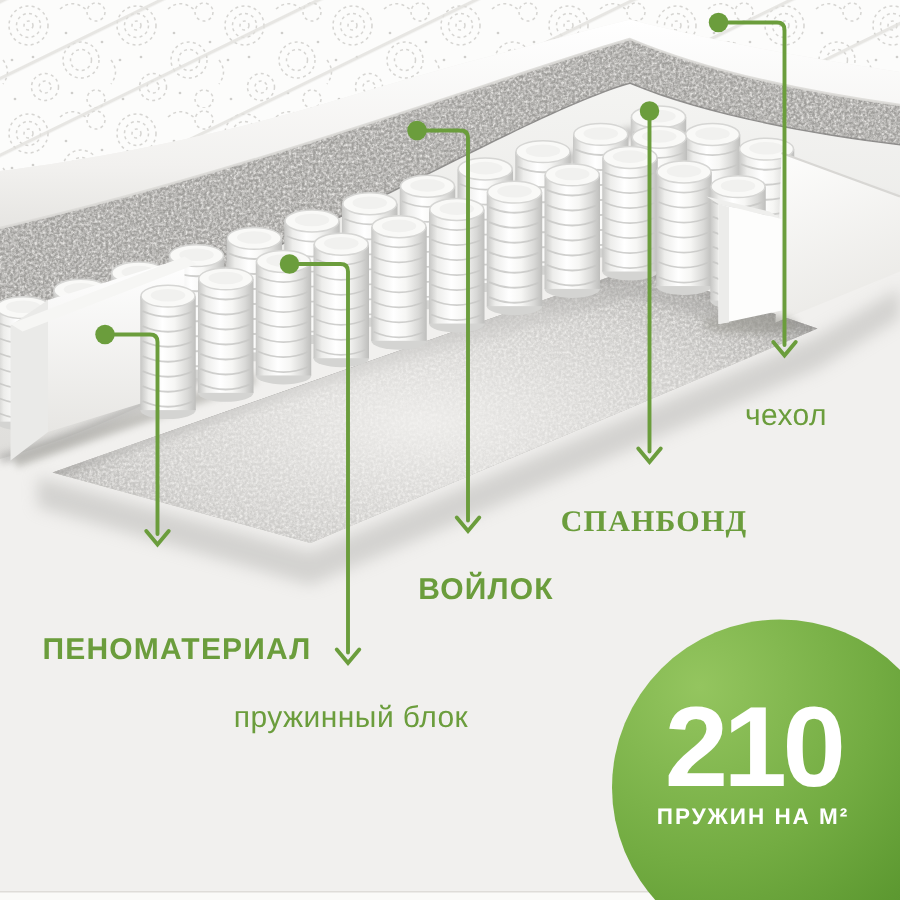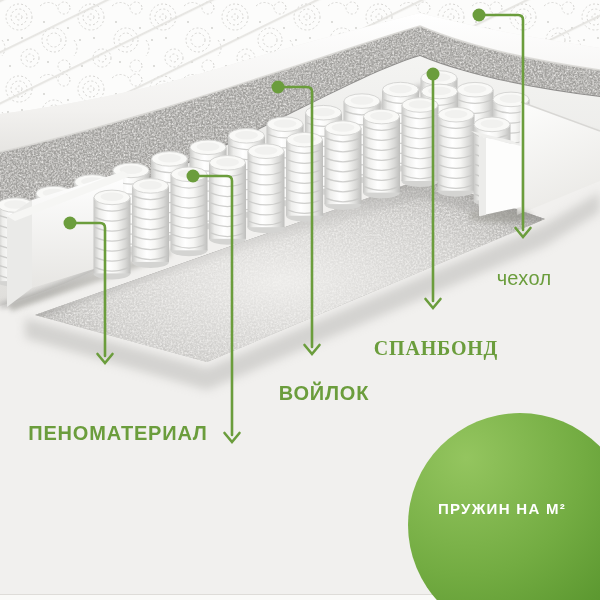"пружинный блок" span.s { html: none -> <span>пружинный блок</span> }
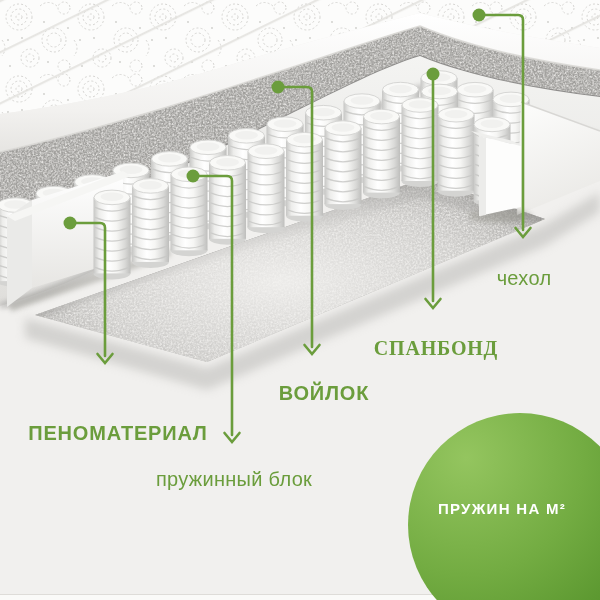"210" span.num { html: none -> <span>210</span> }
